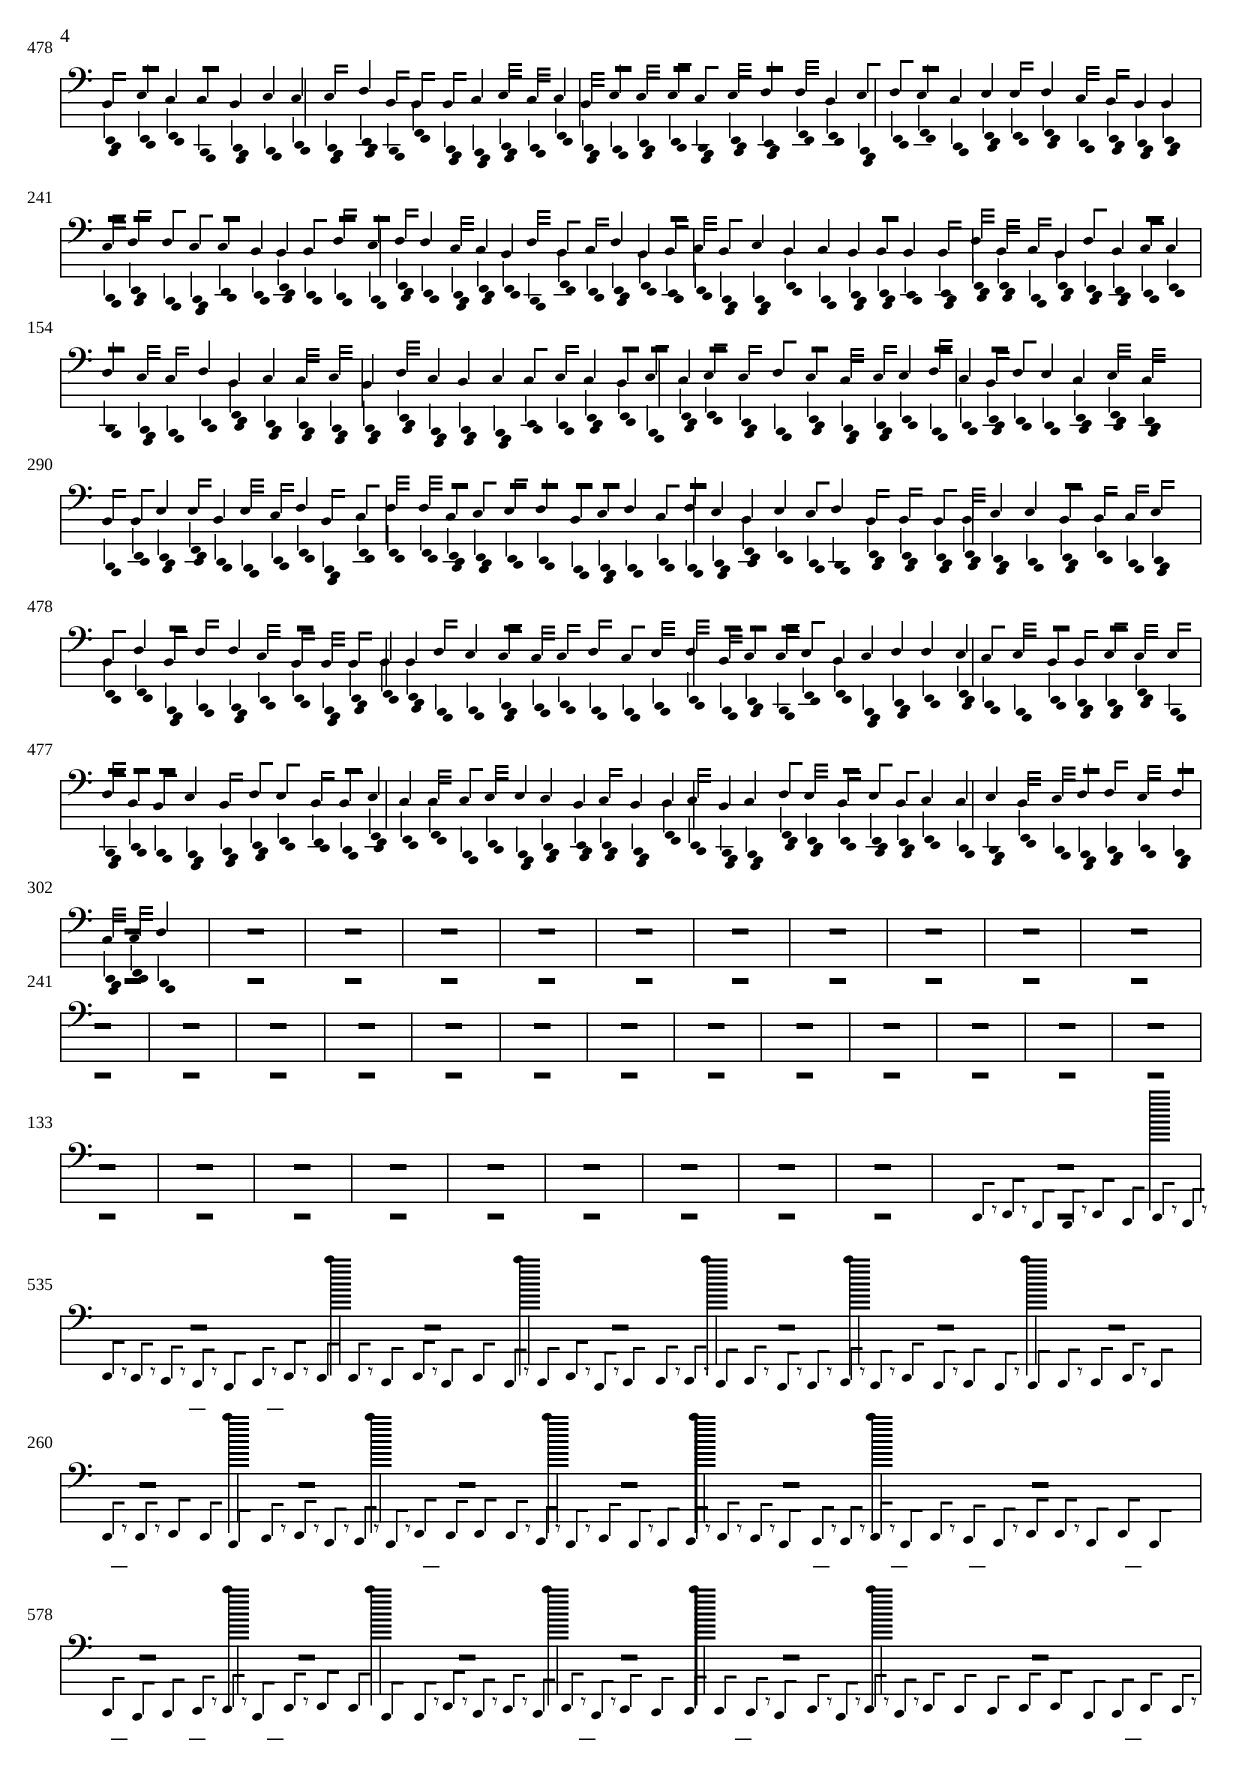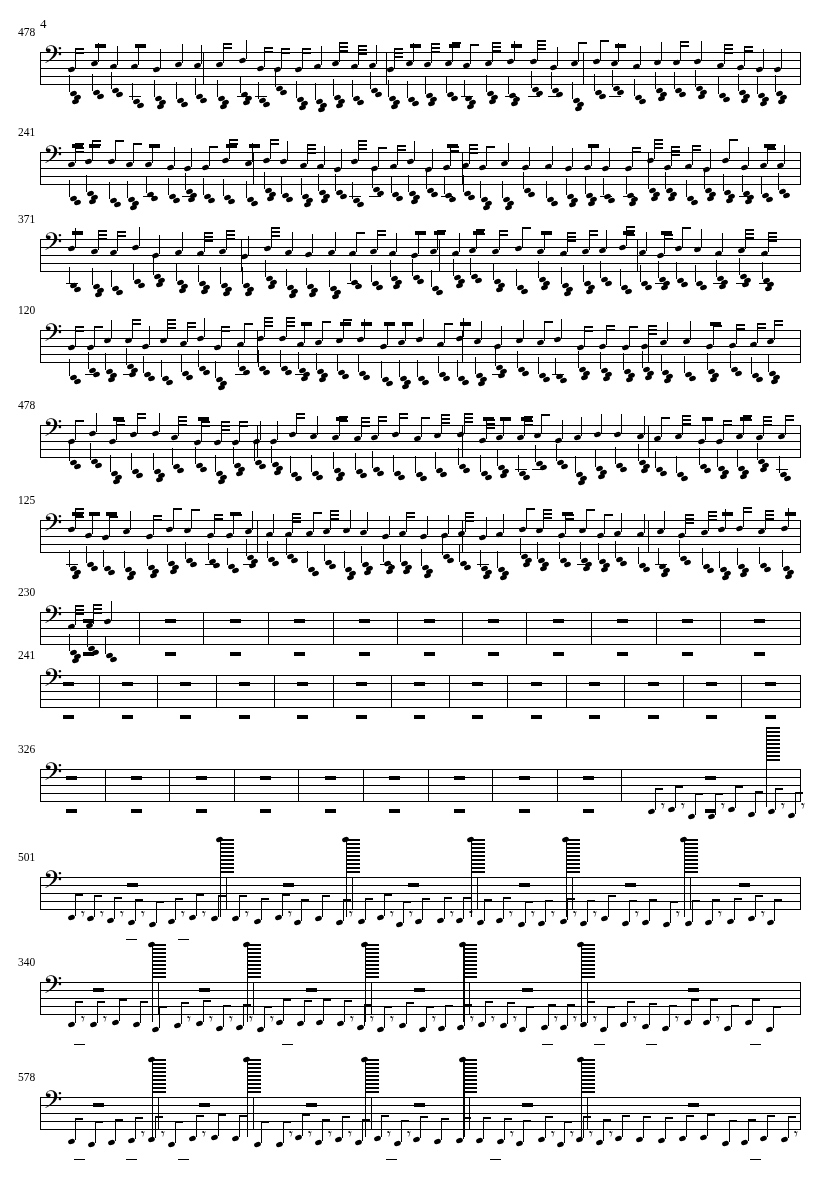"371" div.measure-number { text: 371 -> 154 }
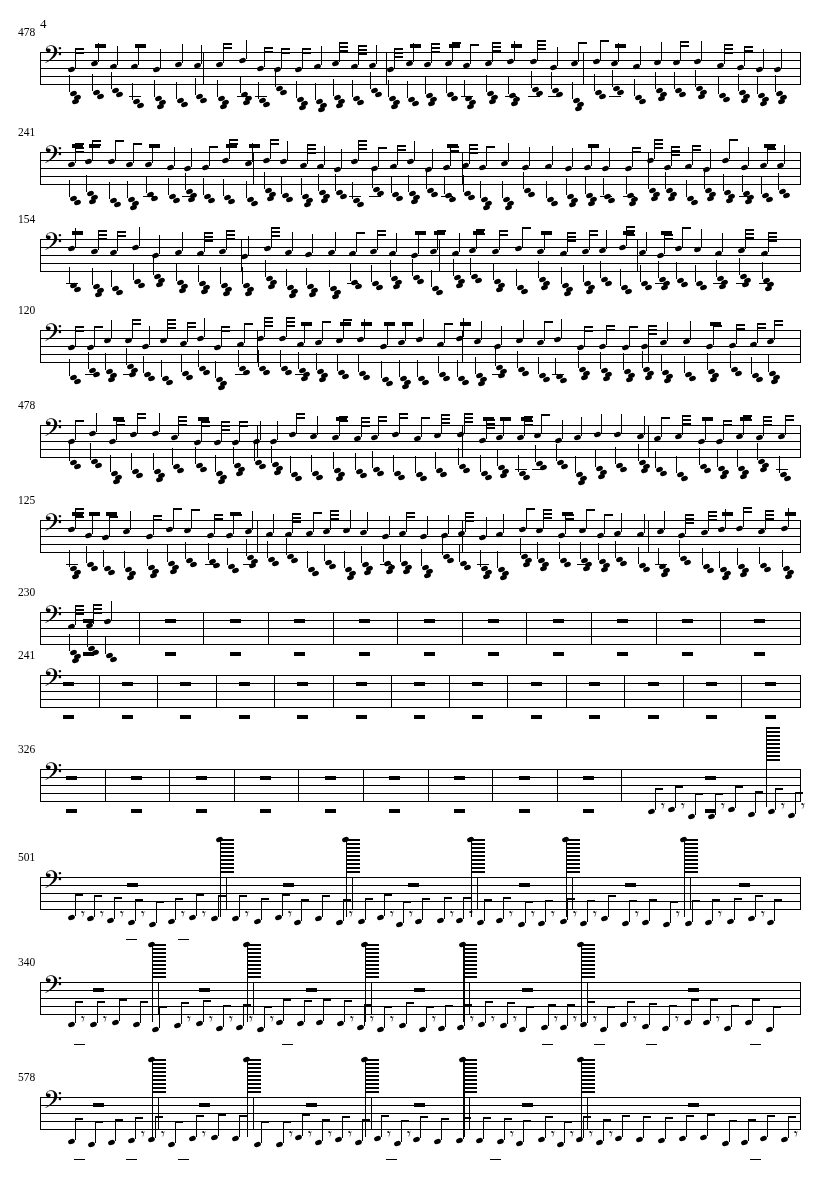"120" div.measure-number { text: 120 -> 290 }
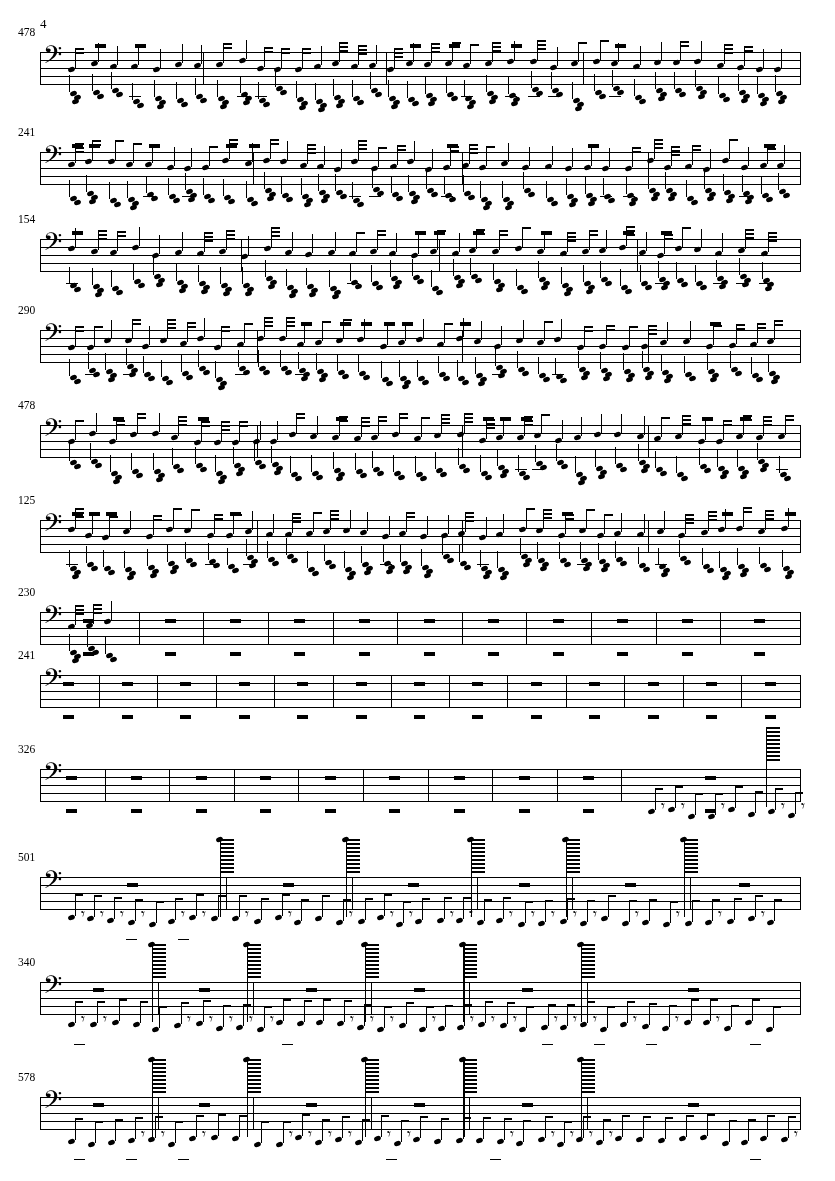"125" div.measure-number { text: 125 -> 477 }
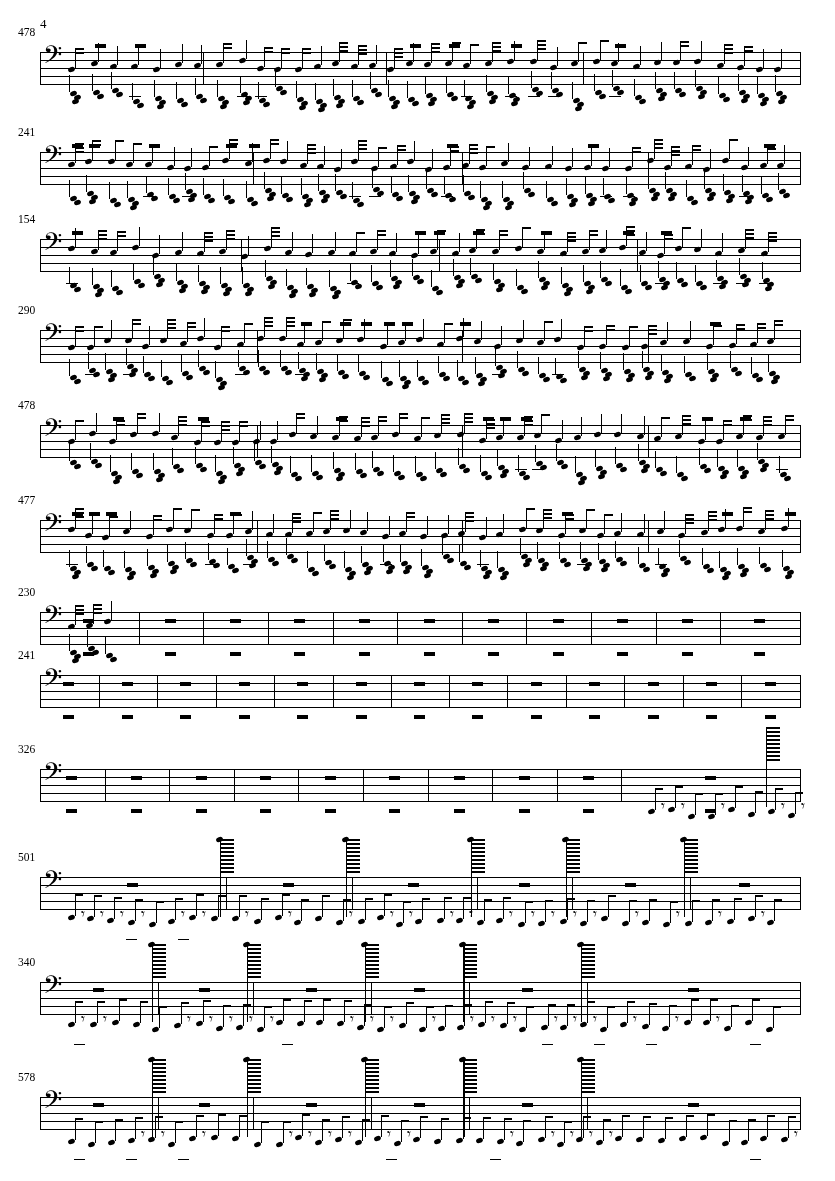"230" div.measure-number { text: 230 -> 302 }
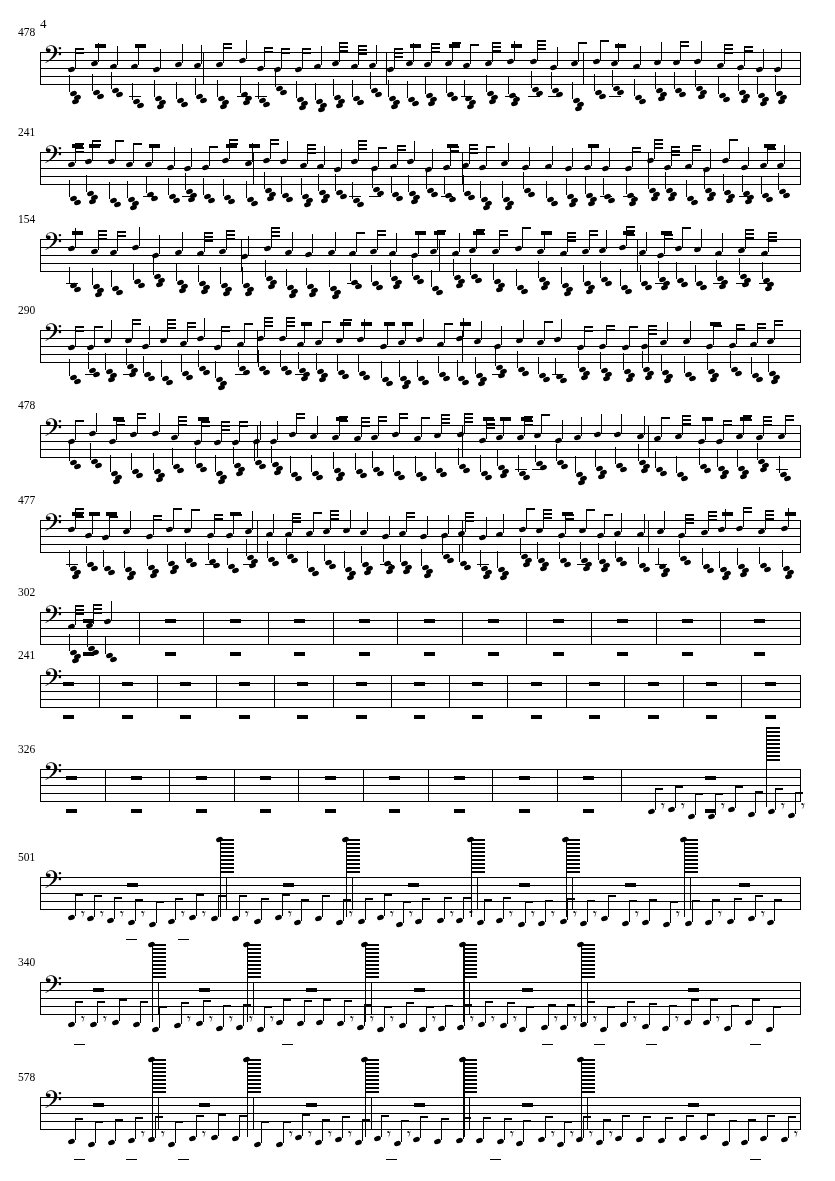"326" div.measure-number { text: 326 -> 133 }
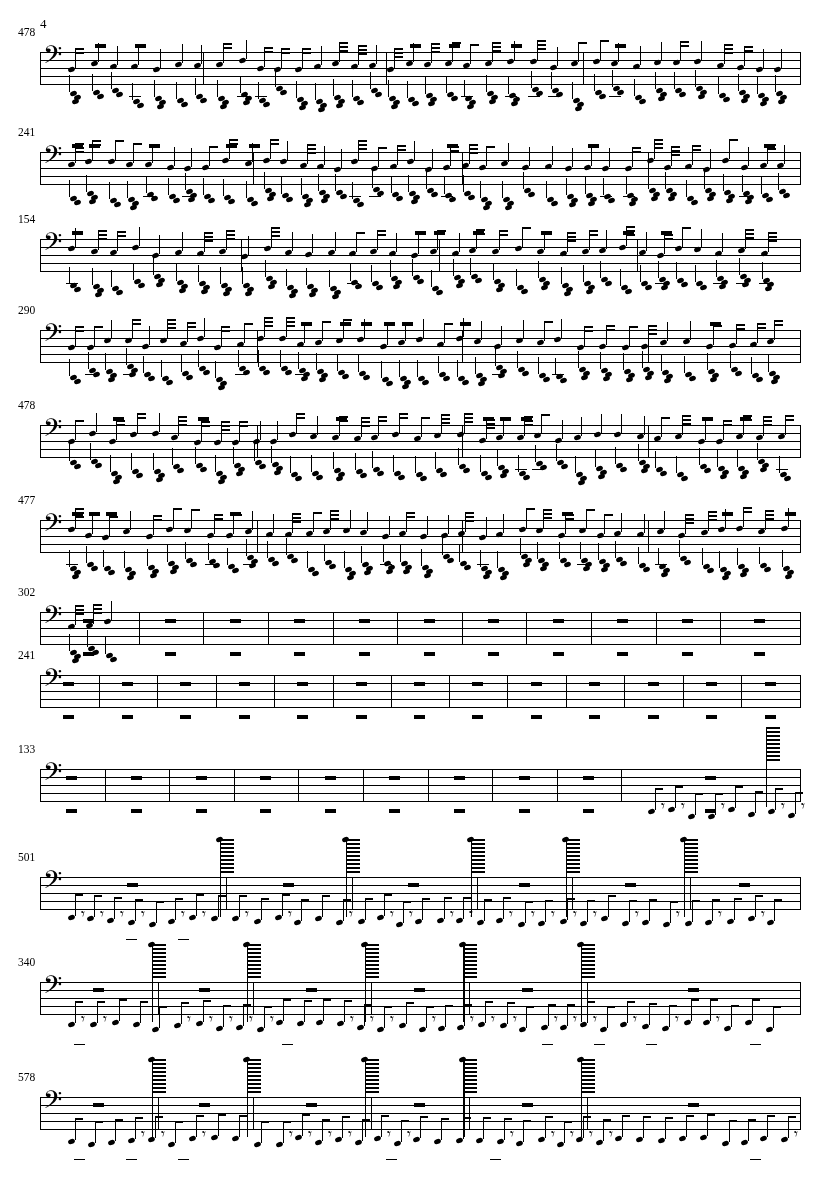"501" div.measure-number { text: 501 -> 535 }
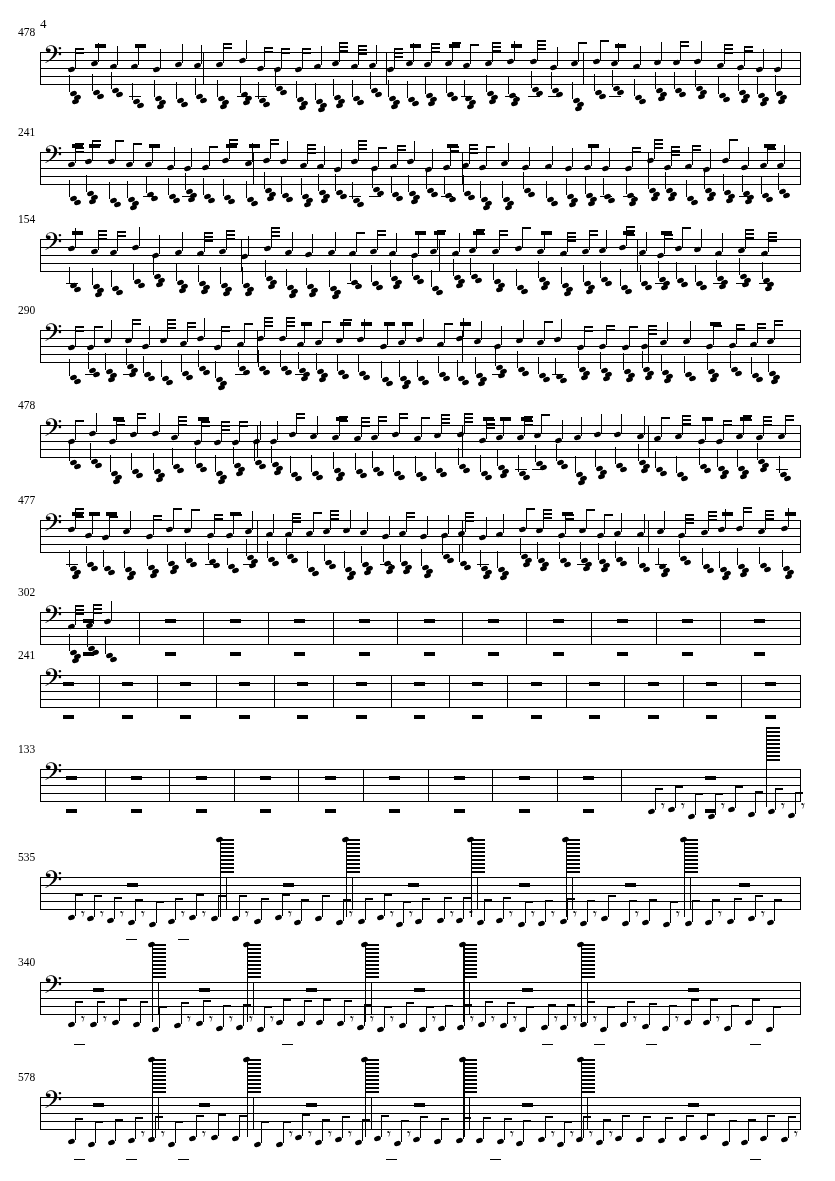"340" div.measure-number { text: 340 -> 260 }
